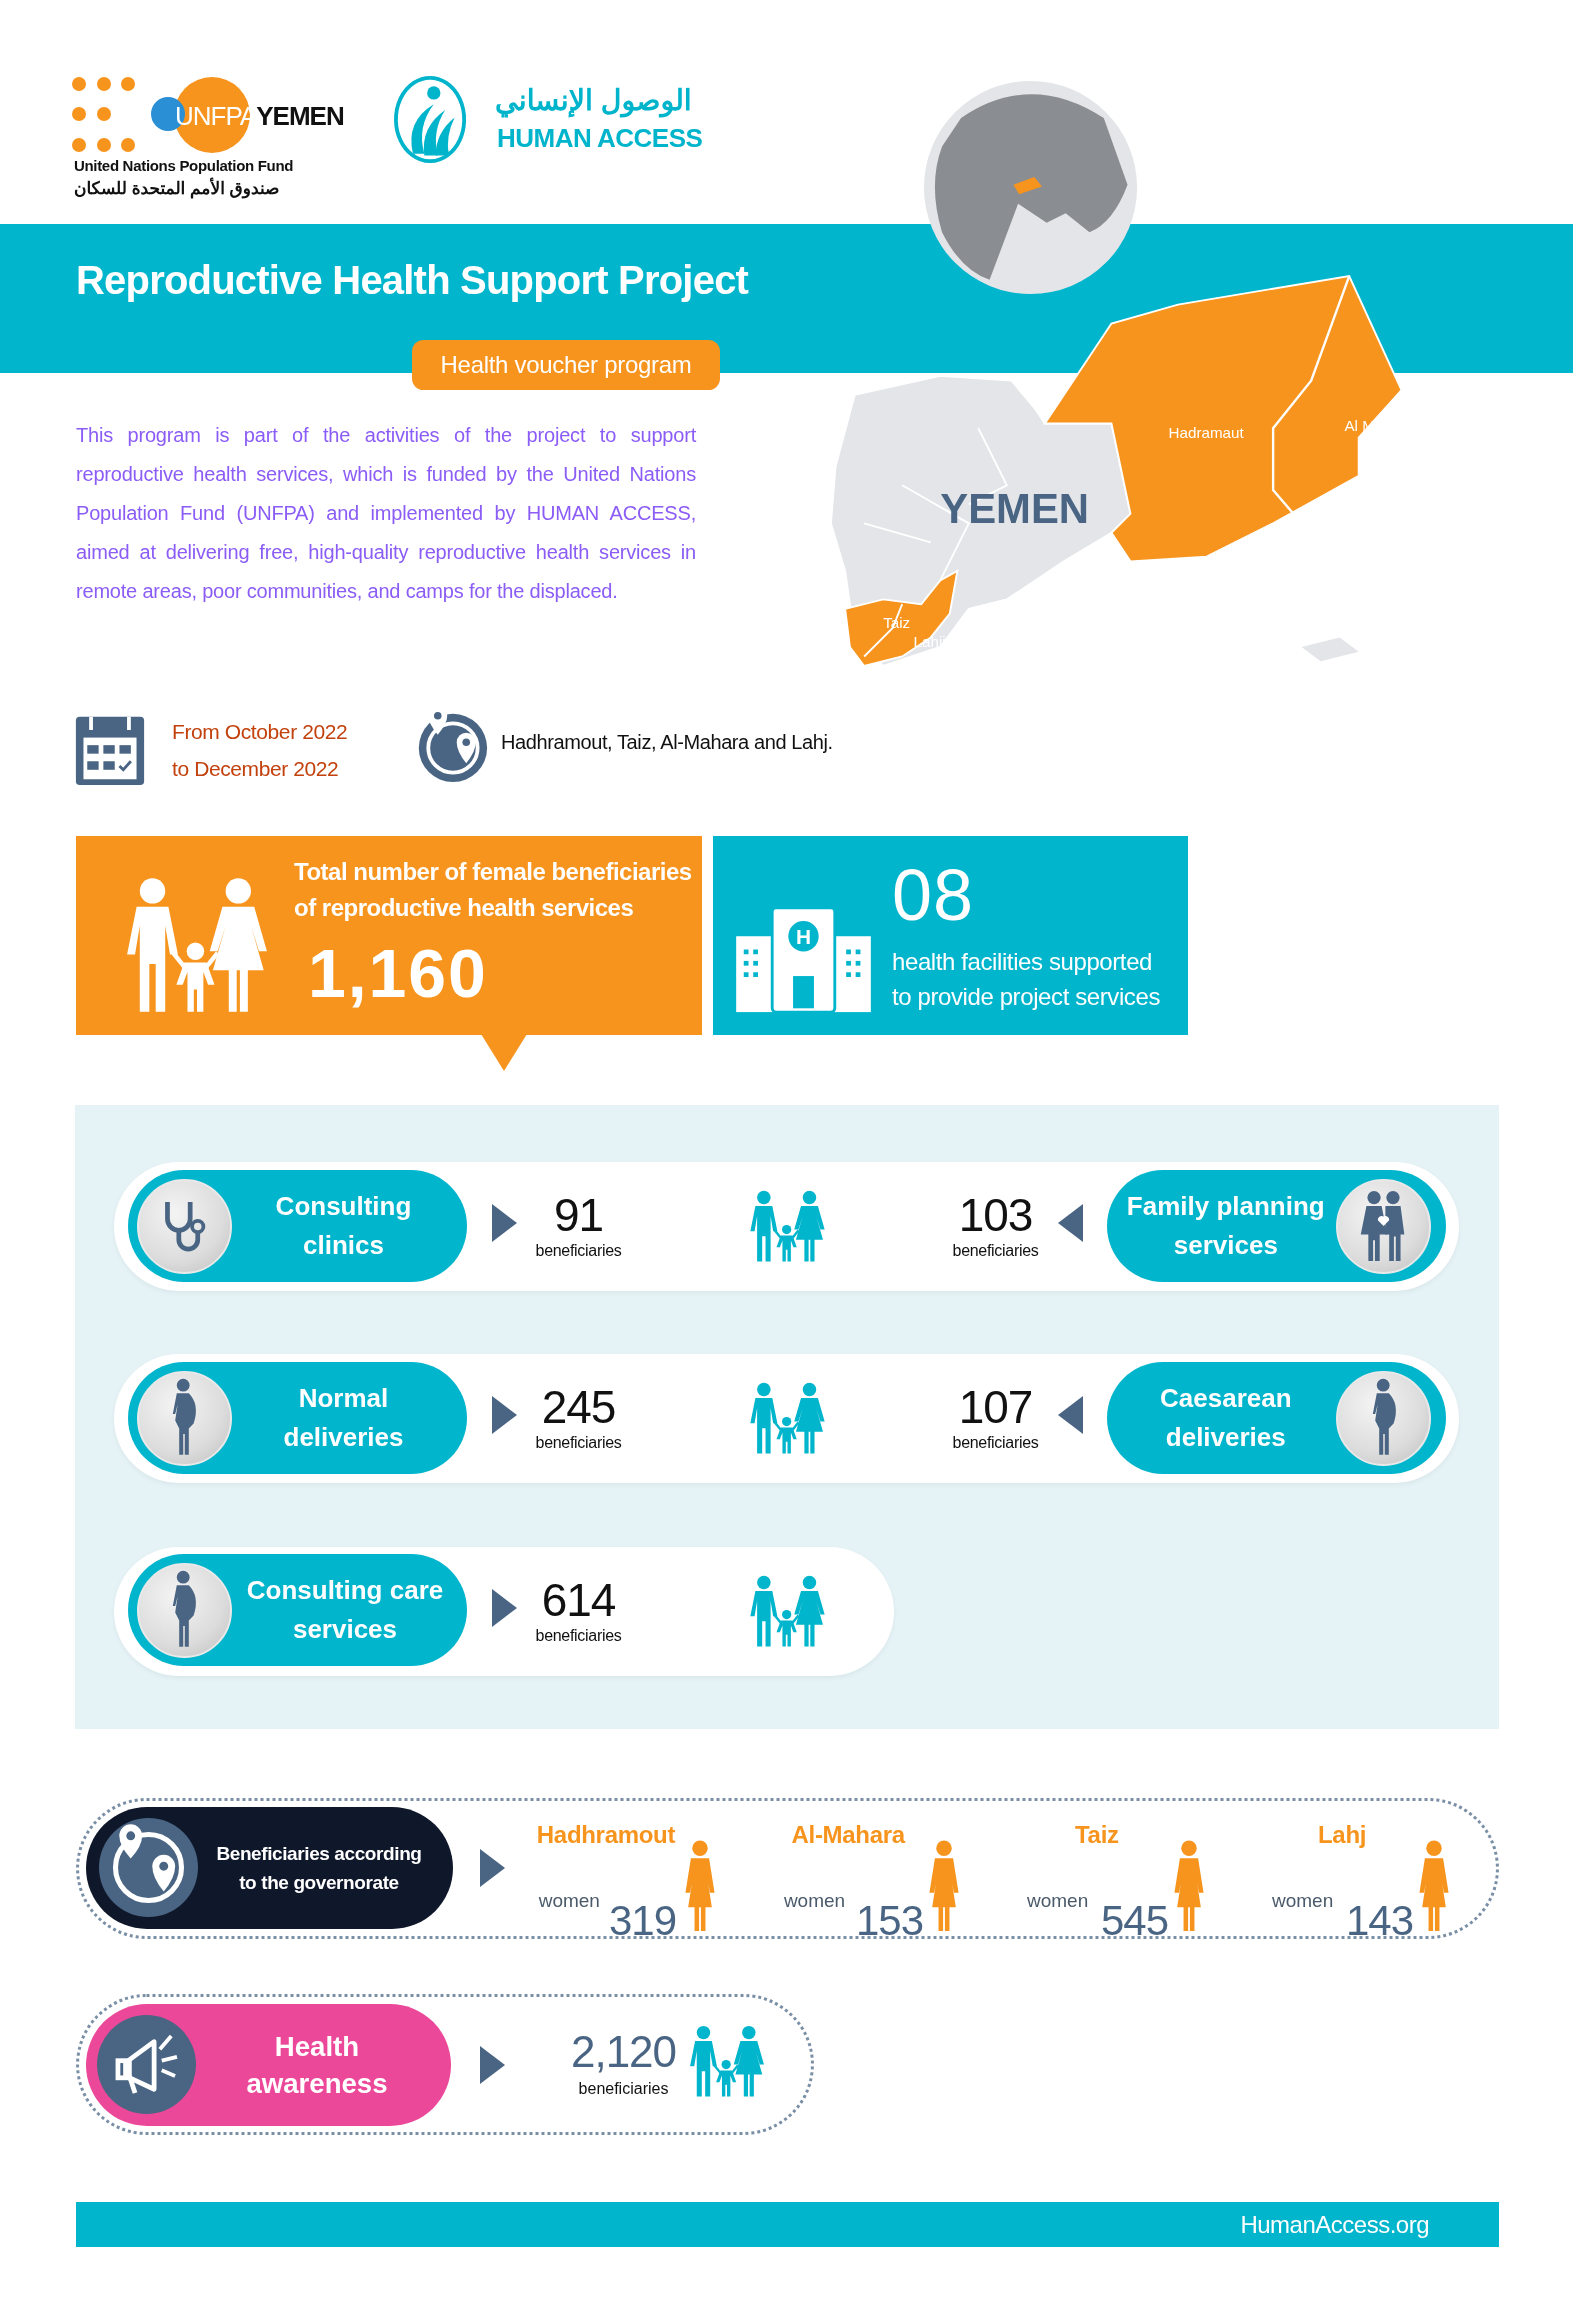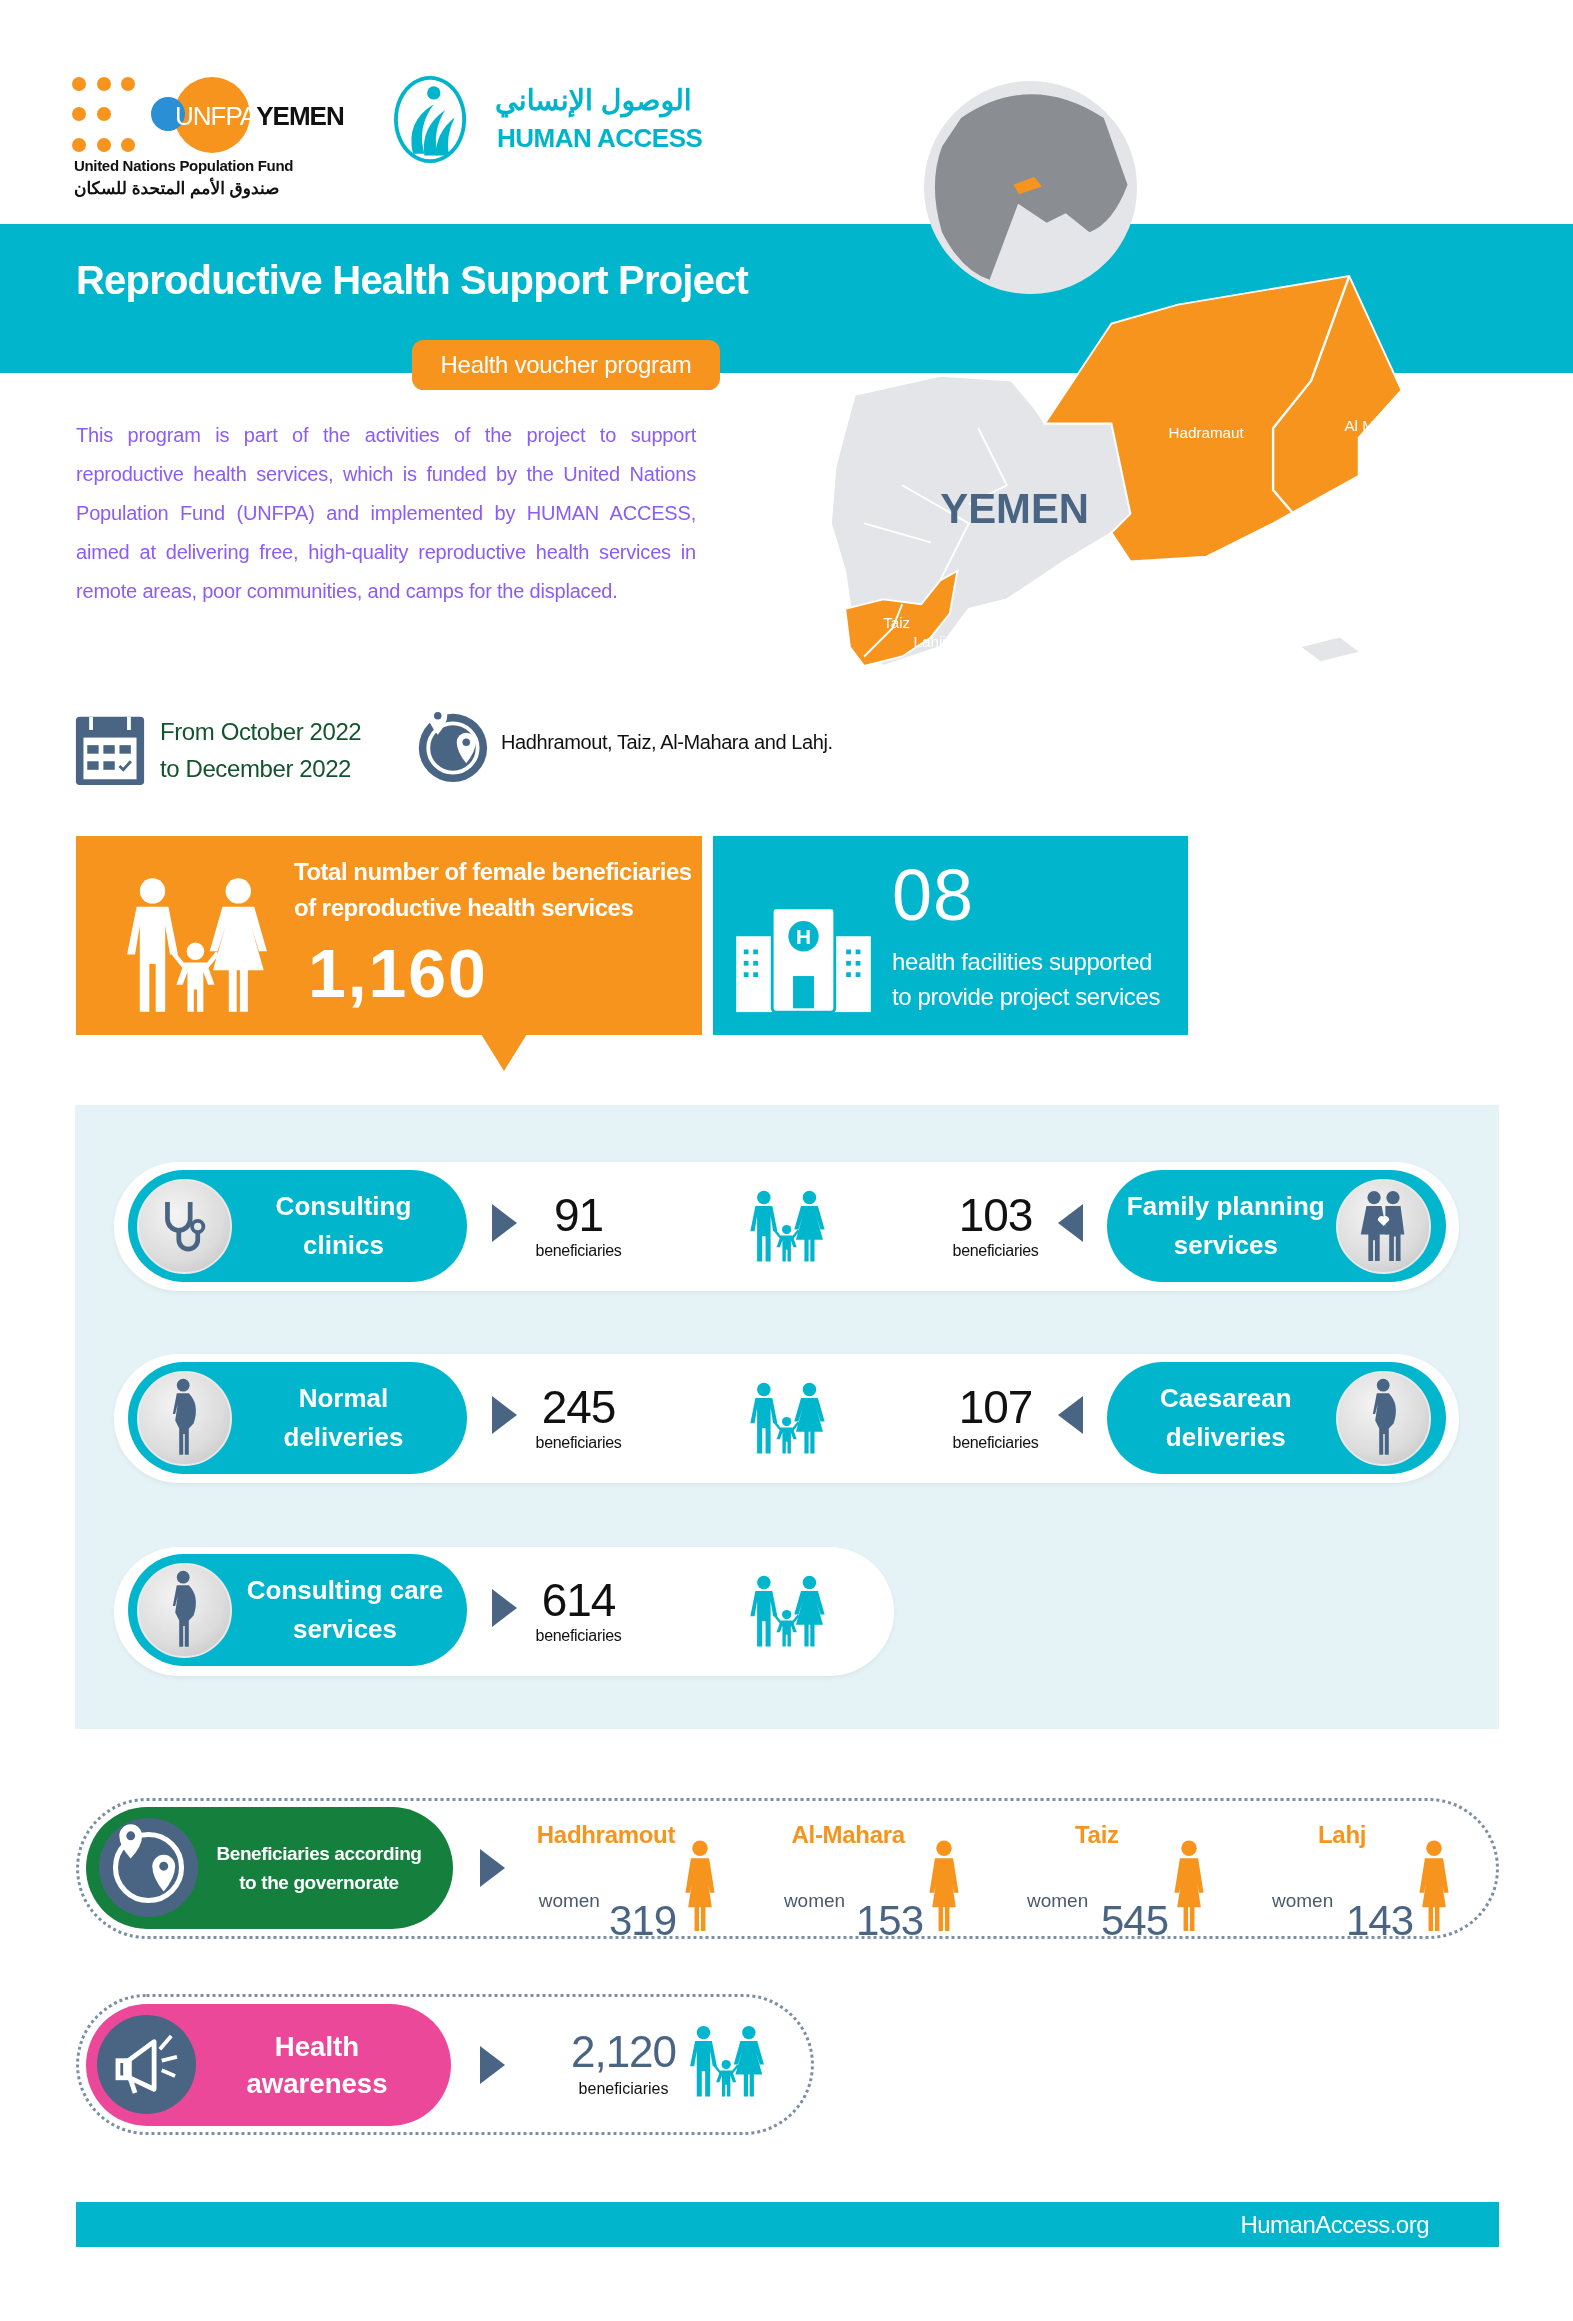"From October 2022" .date-text { color: #14532d -> #c2410c; font-size: 24px -> 21px; left: 160px -> 172px }
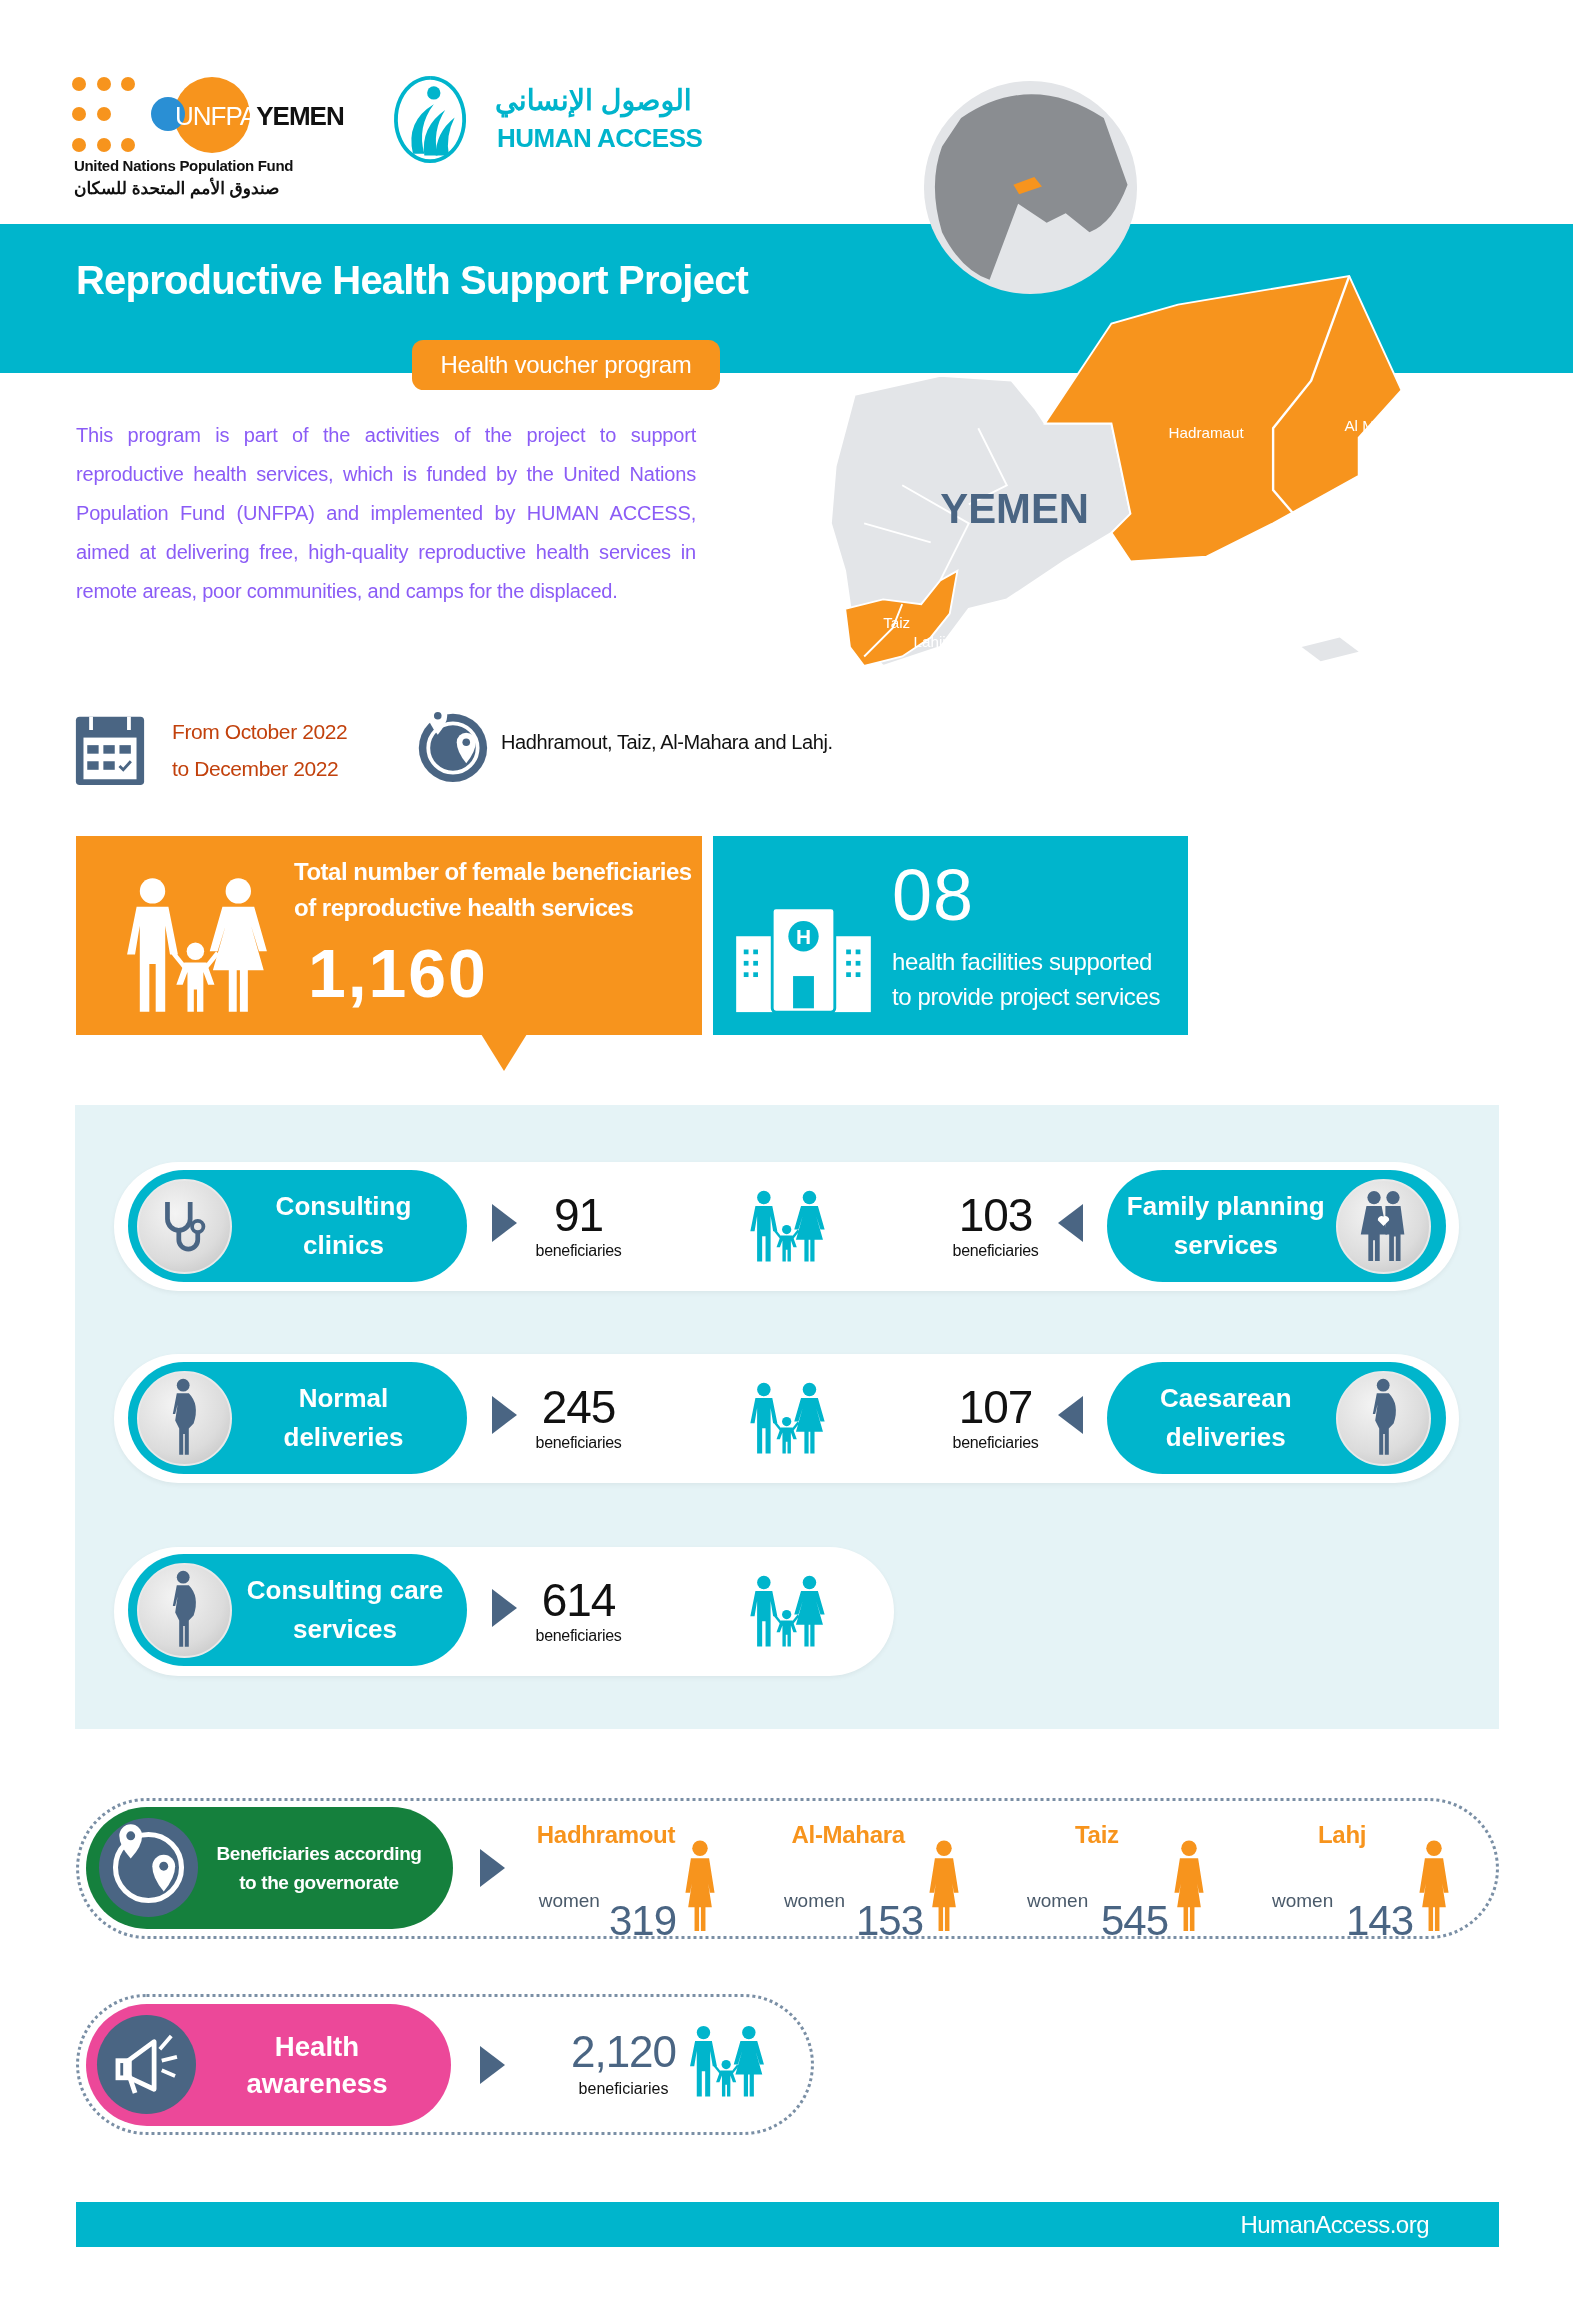"Beneficiaries according" .gov-pill { background: #15803d -> #0f172a }
